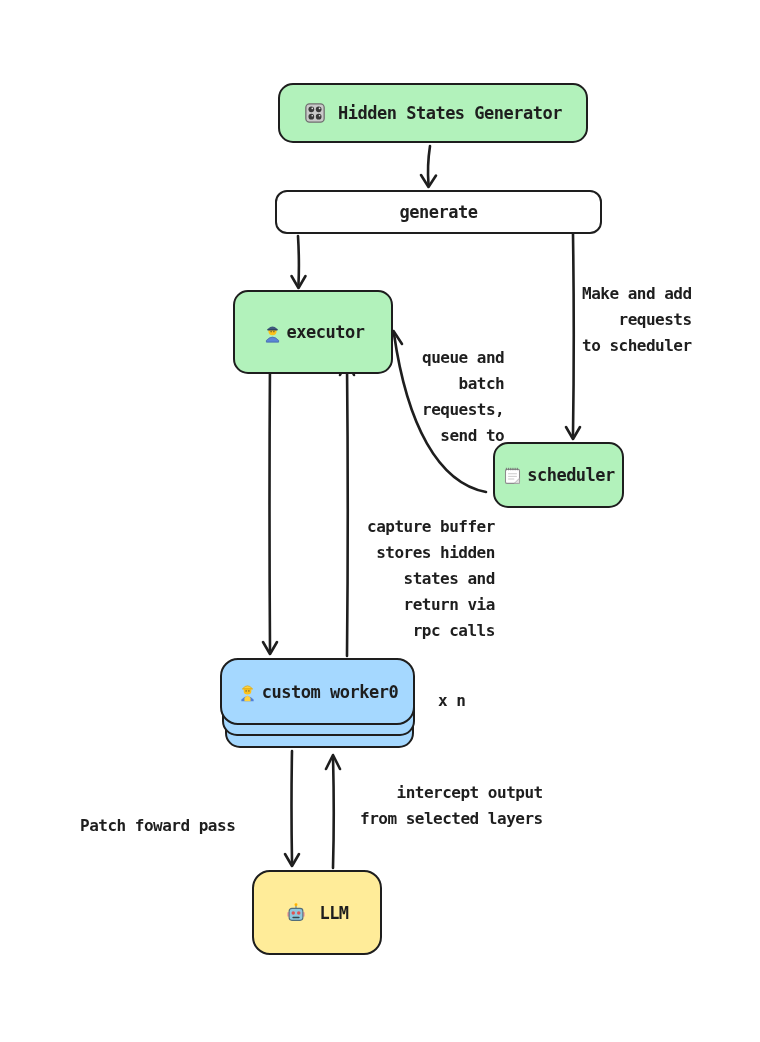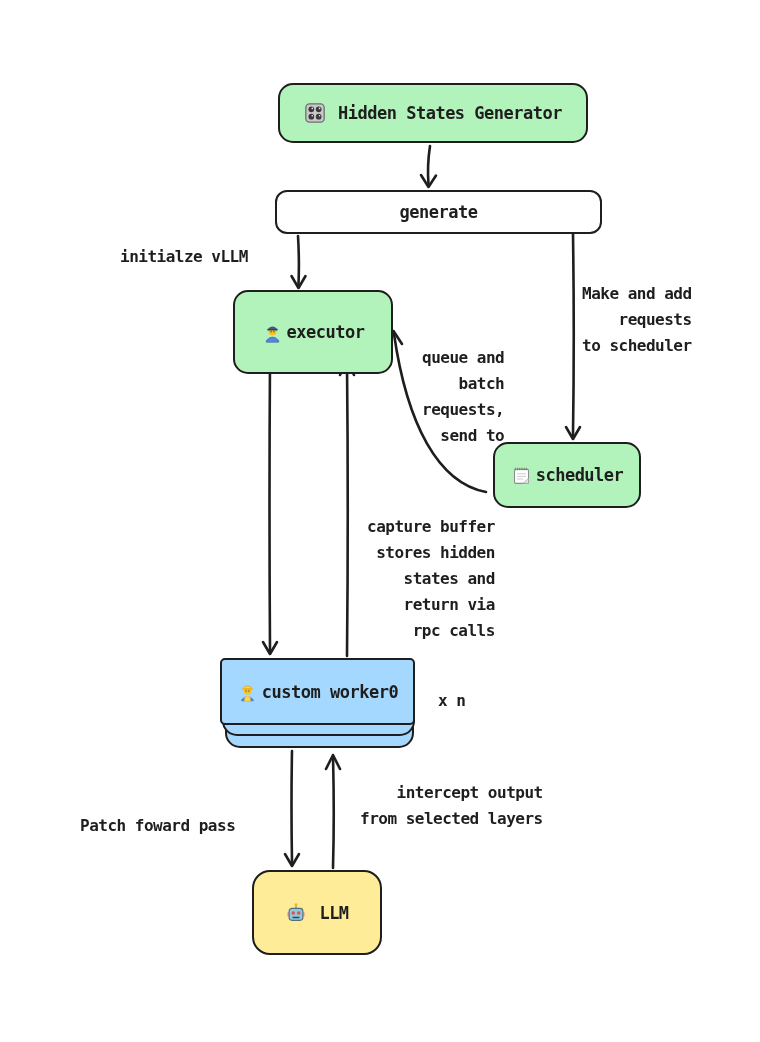"initialze vLLM" div.annotation { html: <div>initialze vLLM</div> -> none }
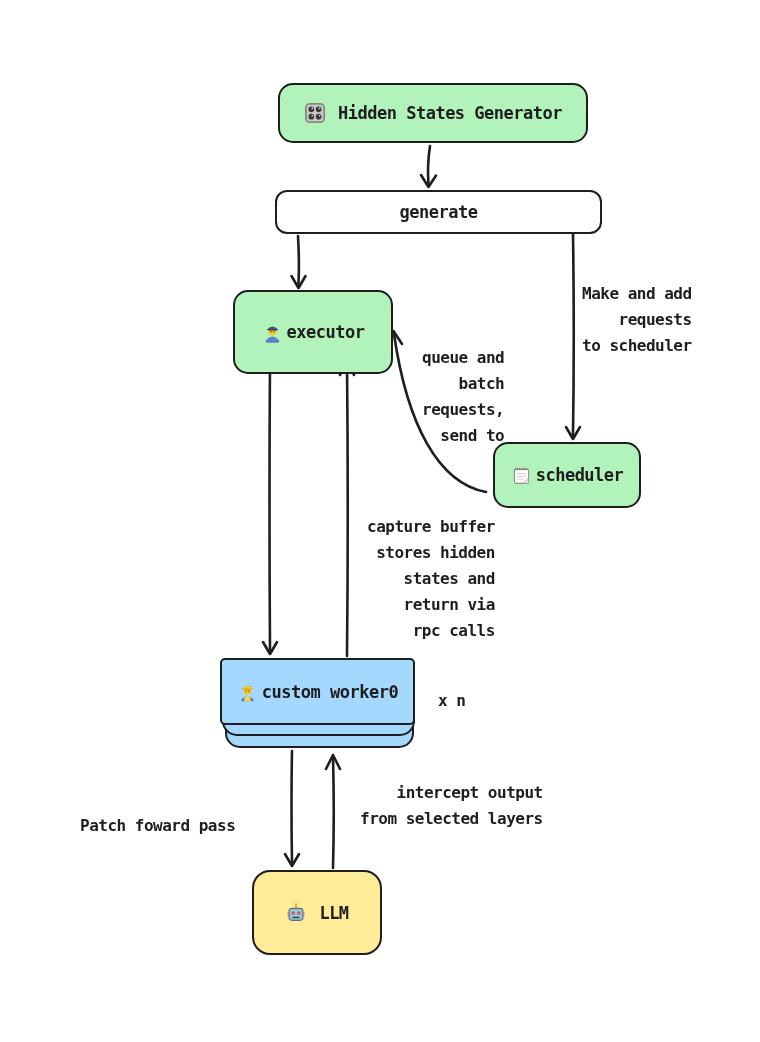"scheduler" #node-scheduler { width: 148px -> 131px }
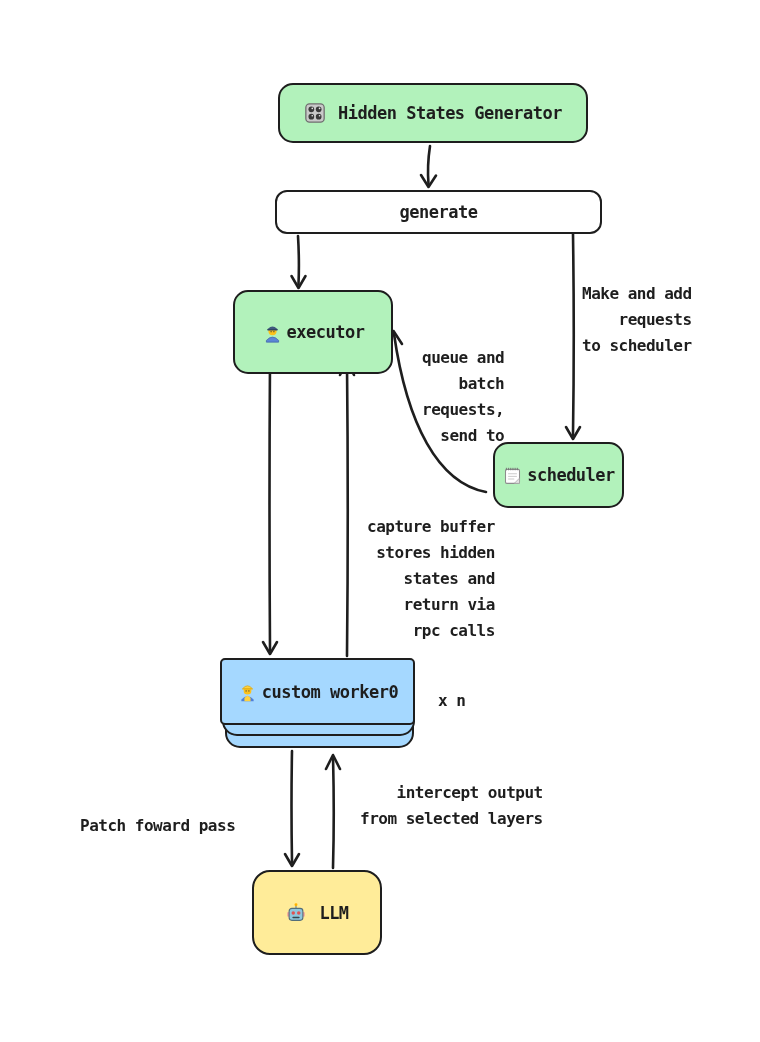"custom worker0" #node-worker { border-radius: 5px -> 18px }
